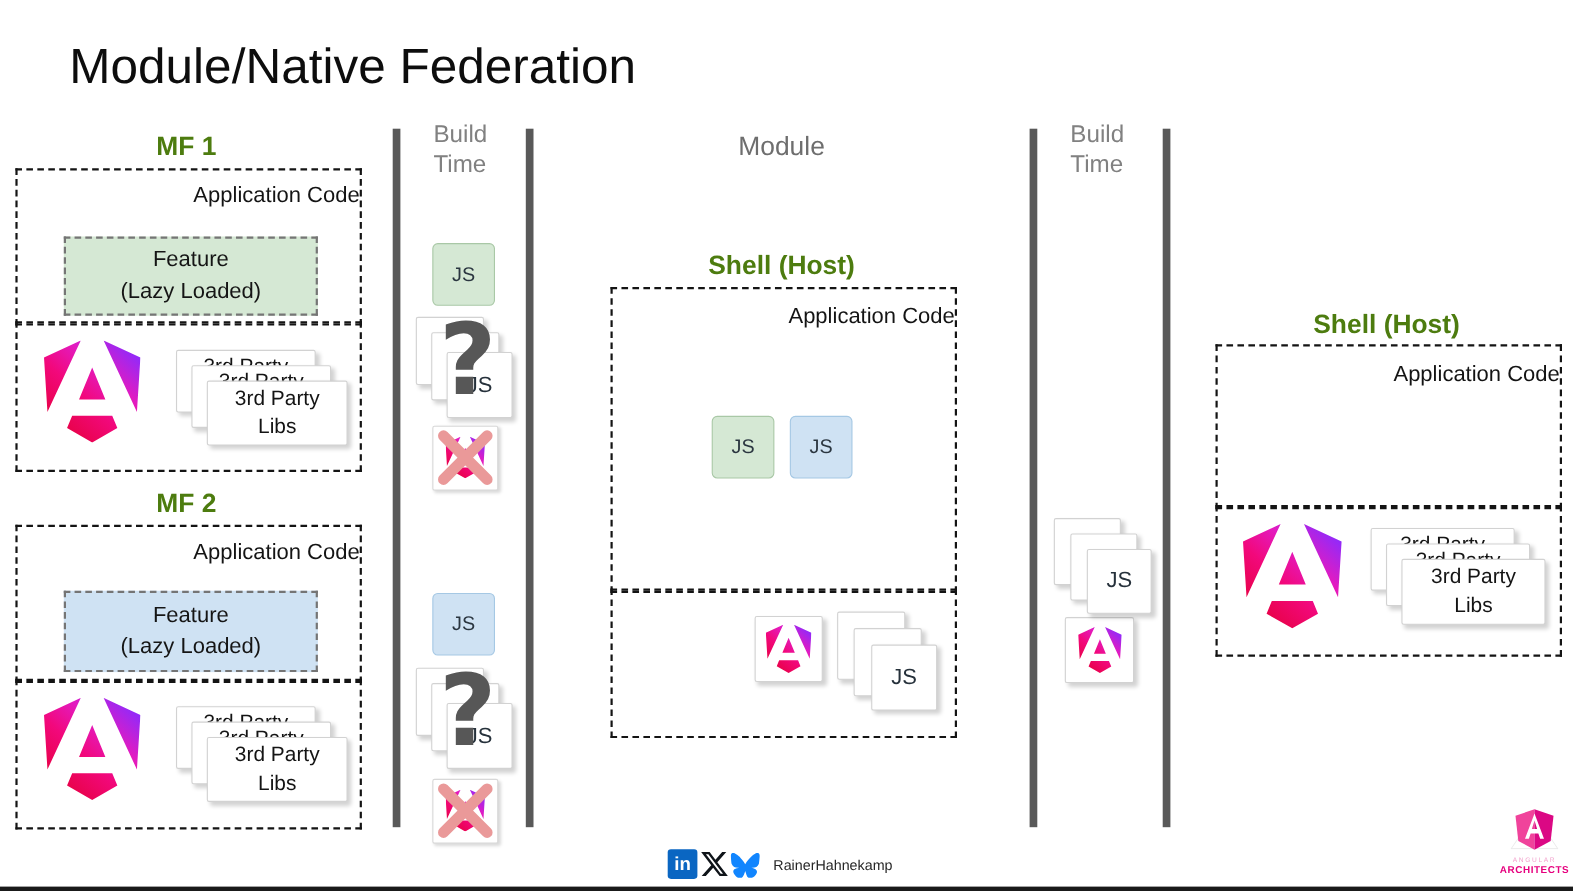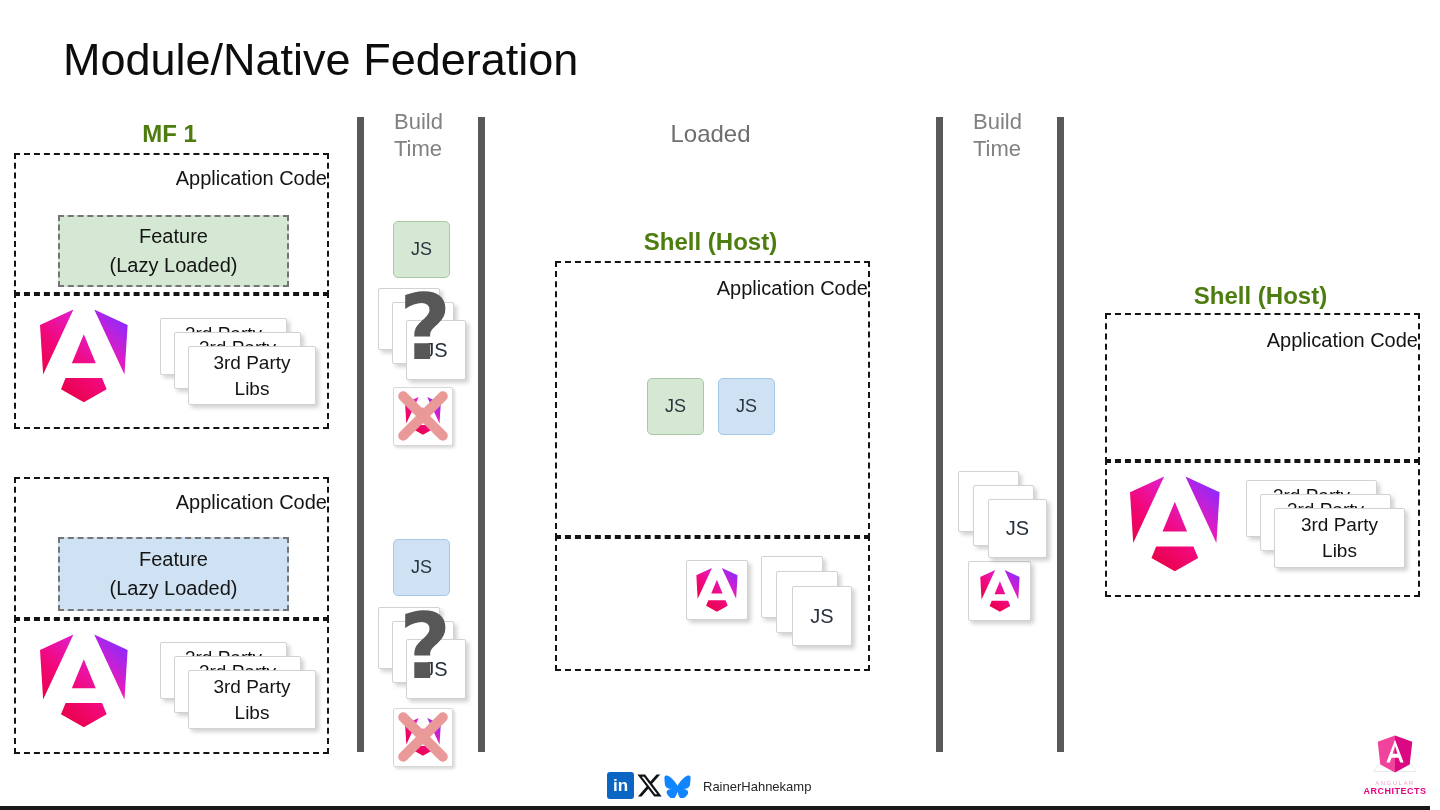"Loaded" div.runlabel { text: Loaded -> Module }
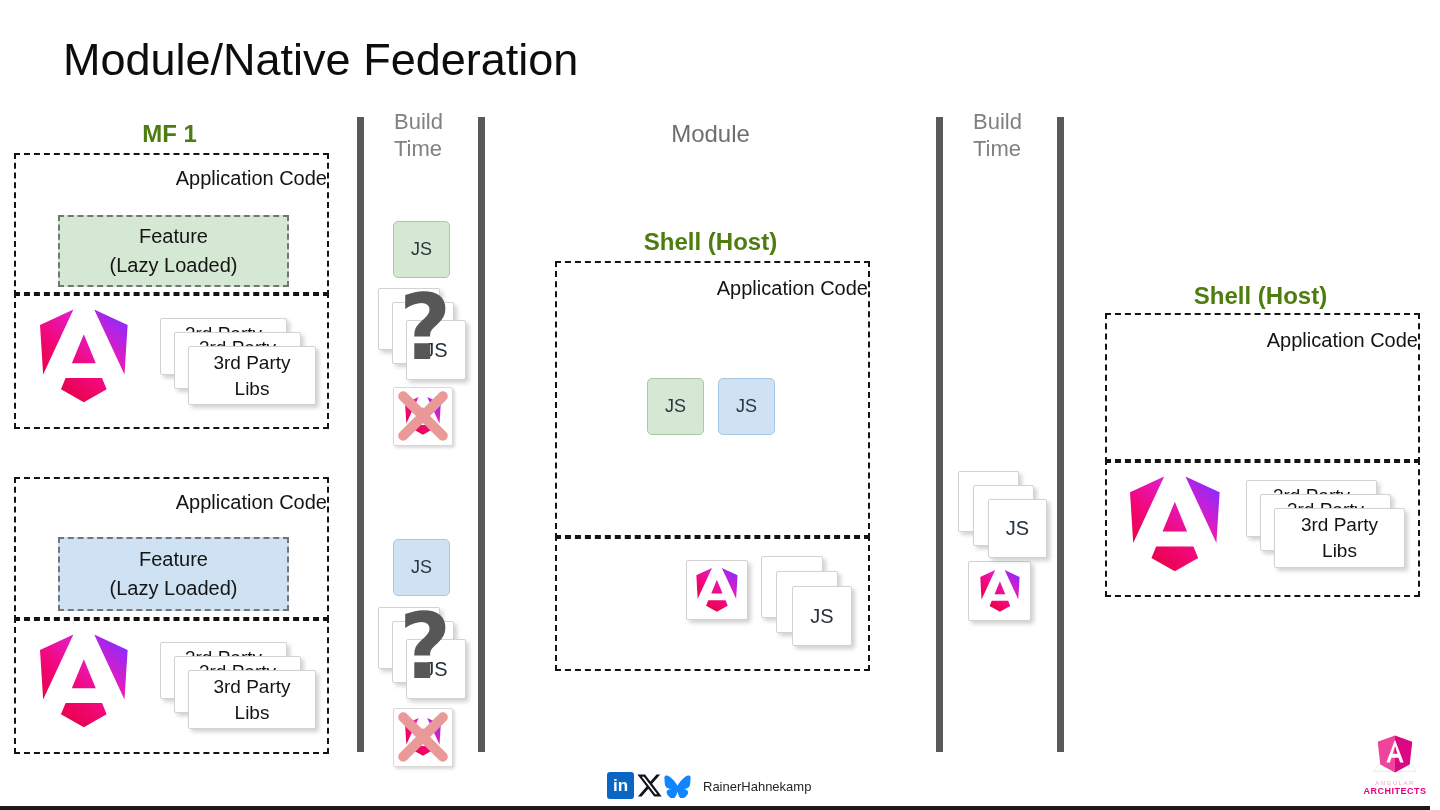"MF 2" div.seclabel { html: none -> <div>MF 2</div> }
